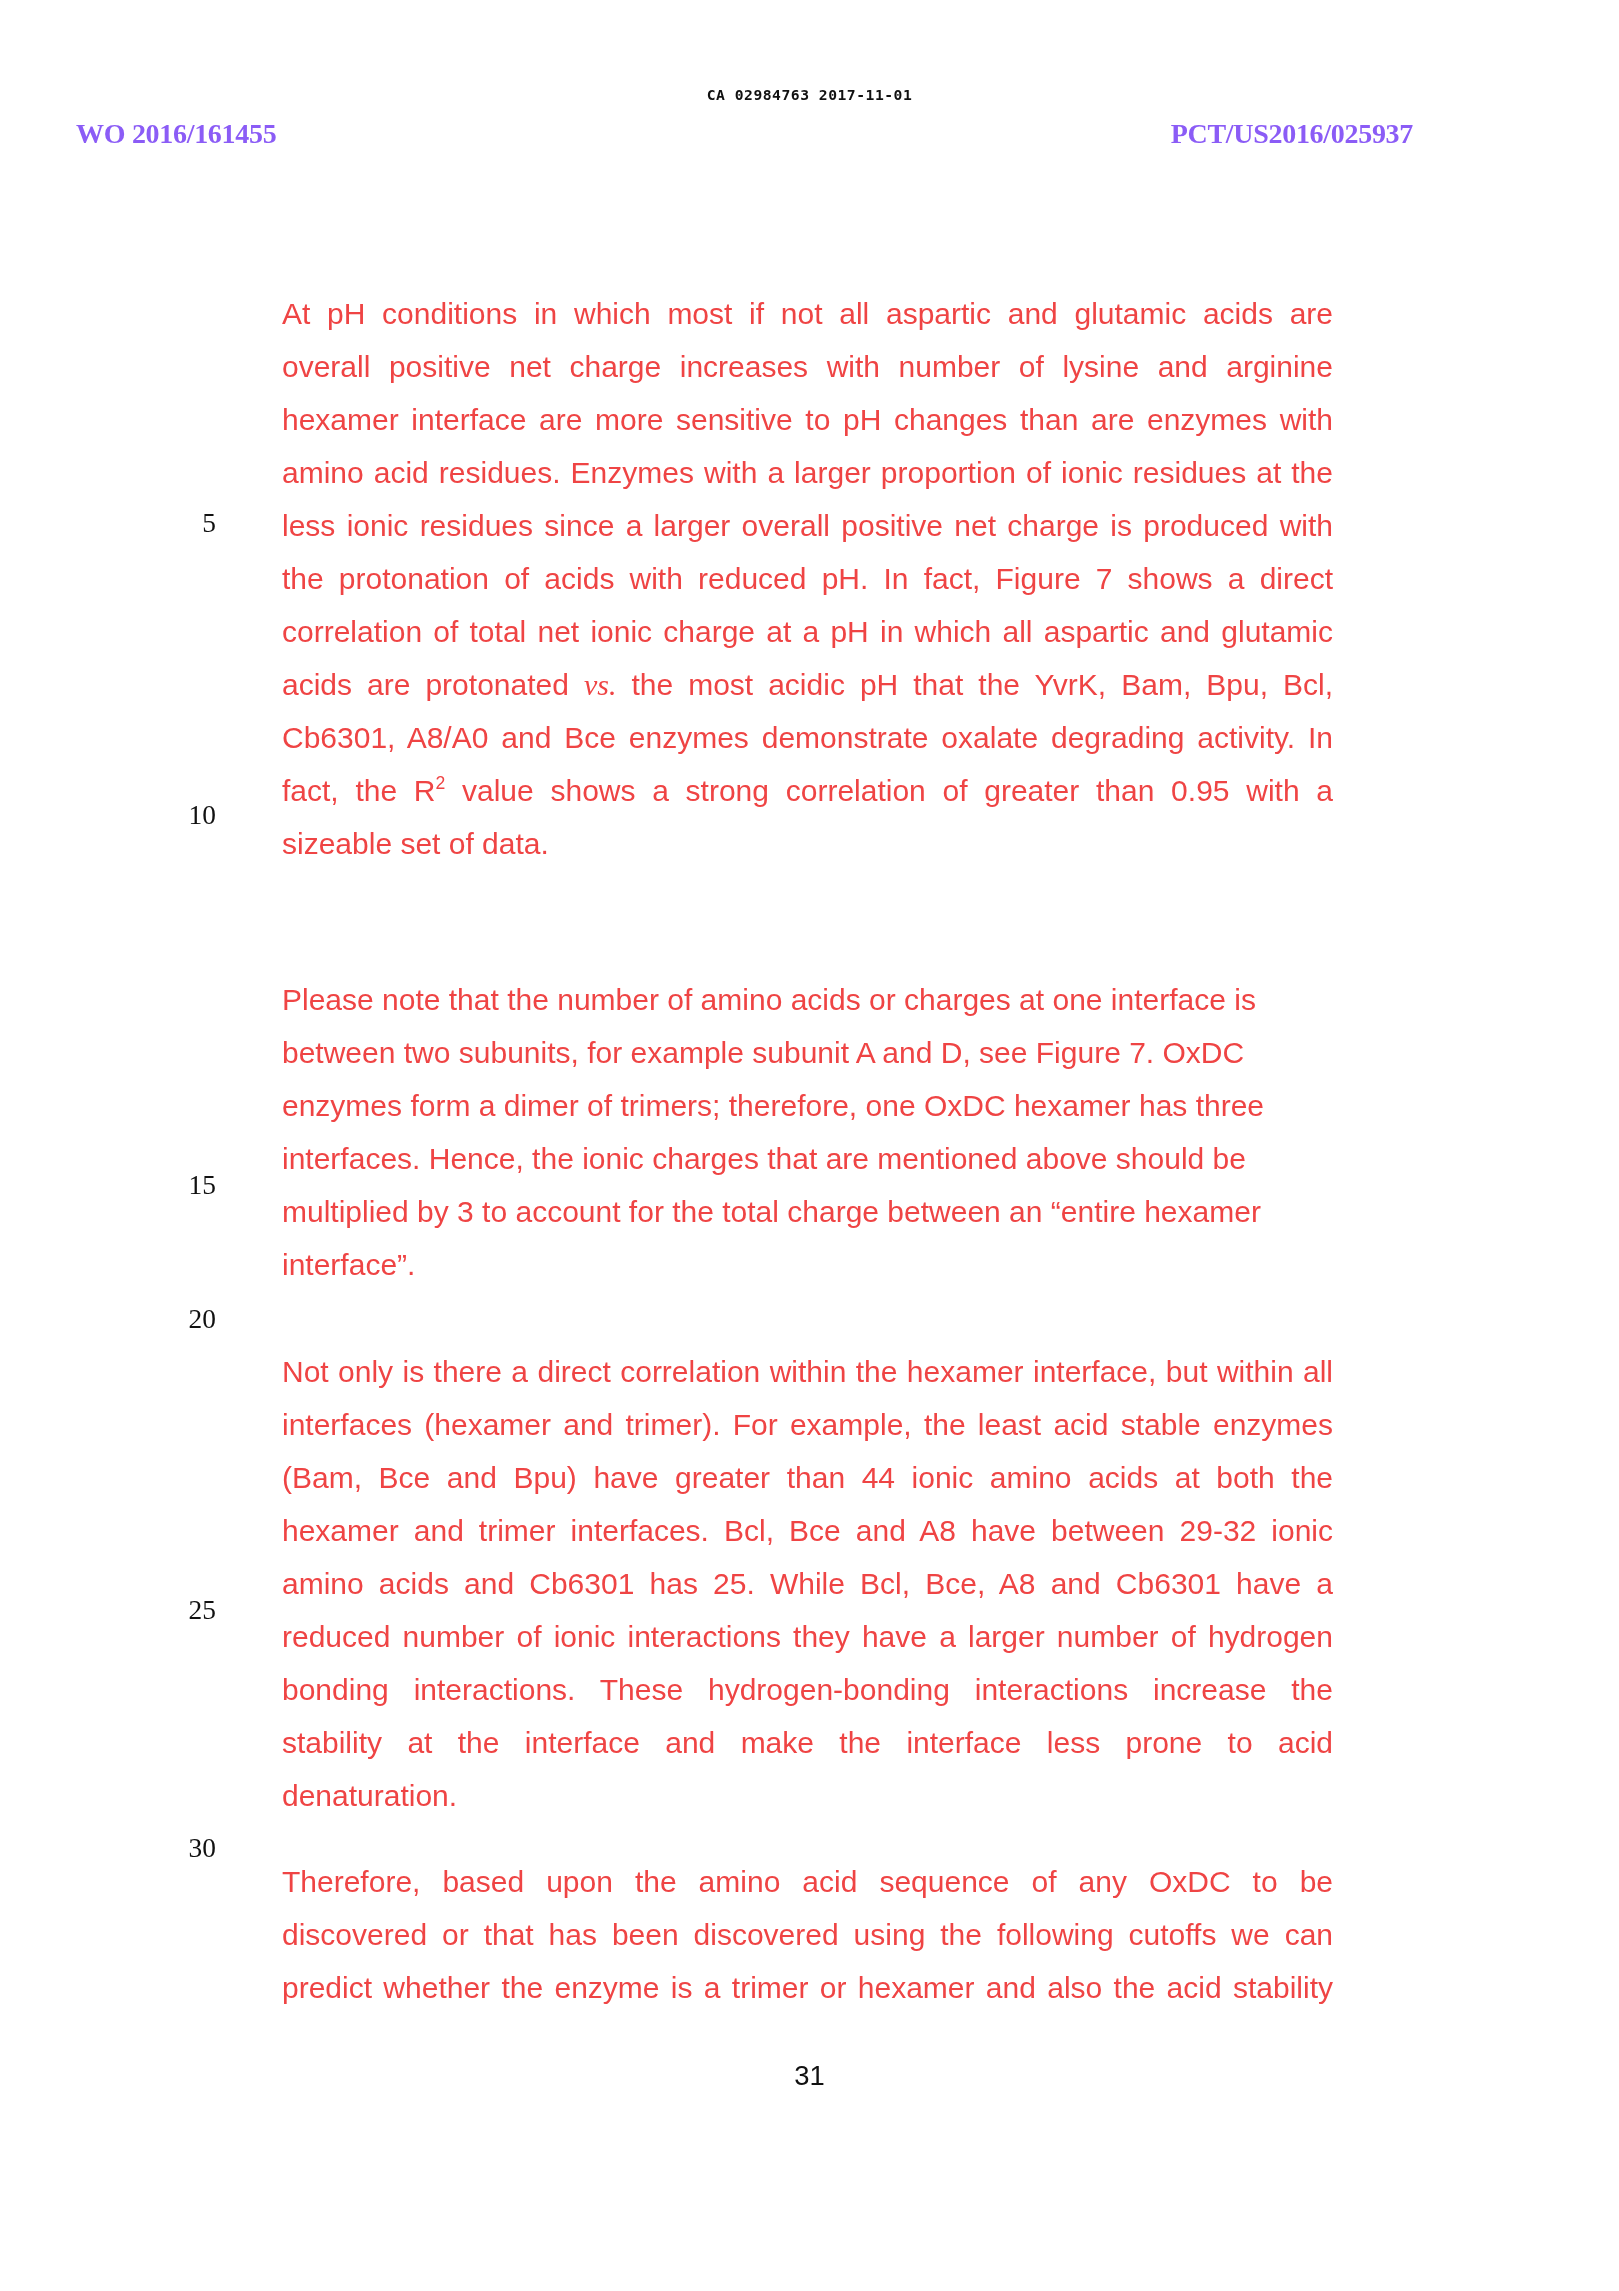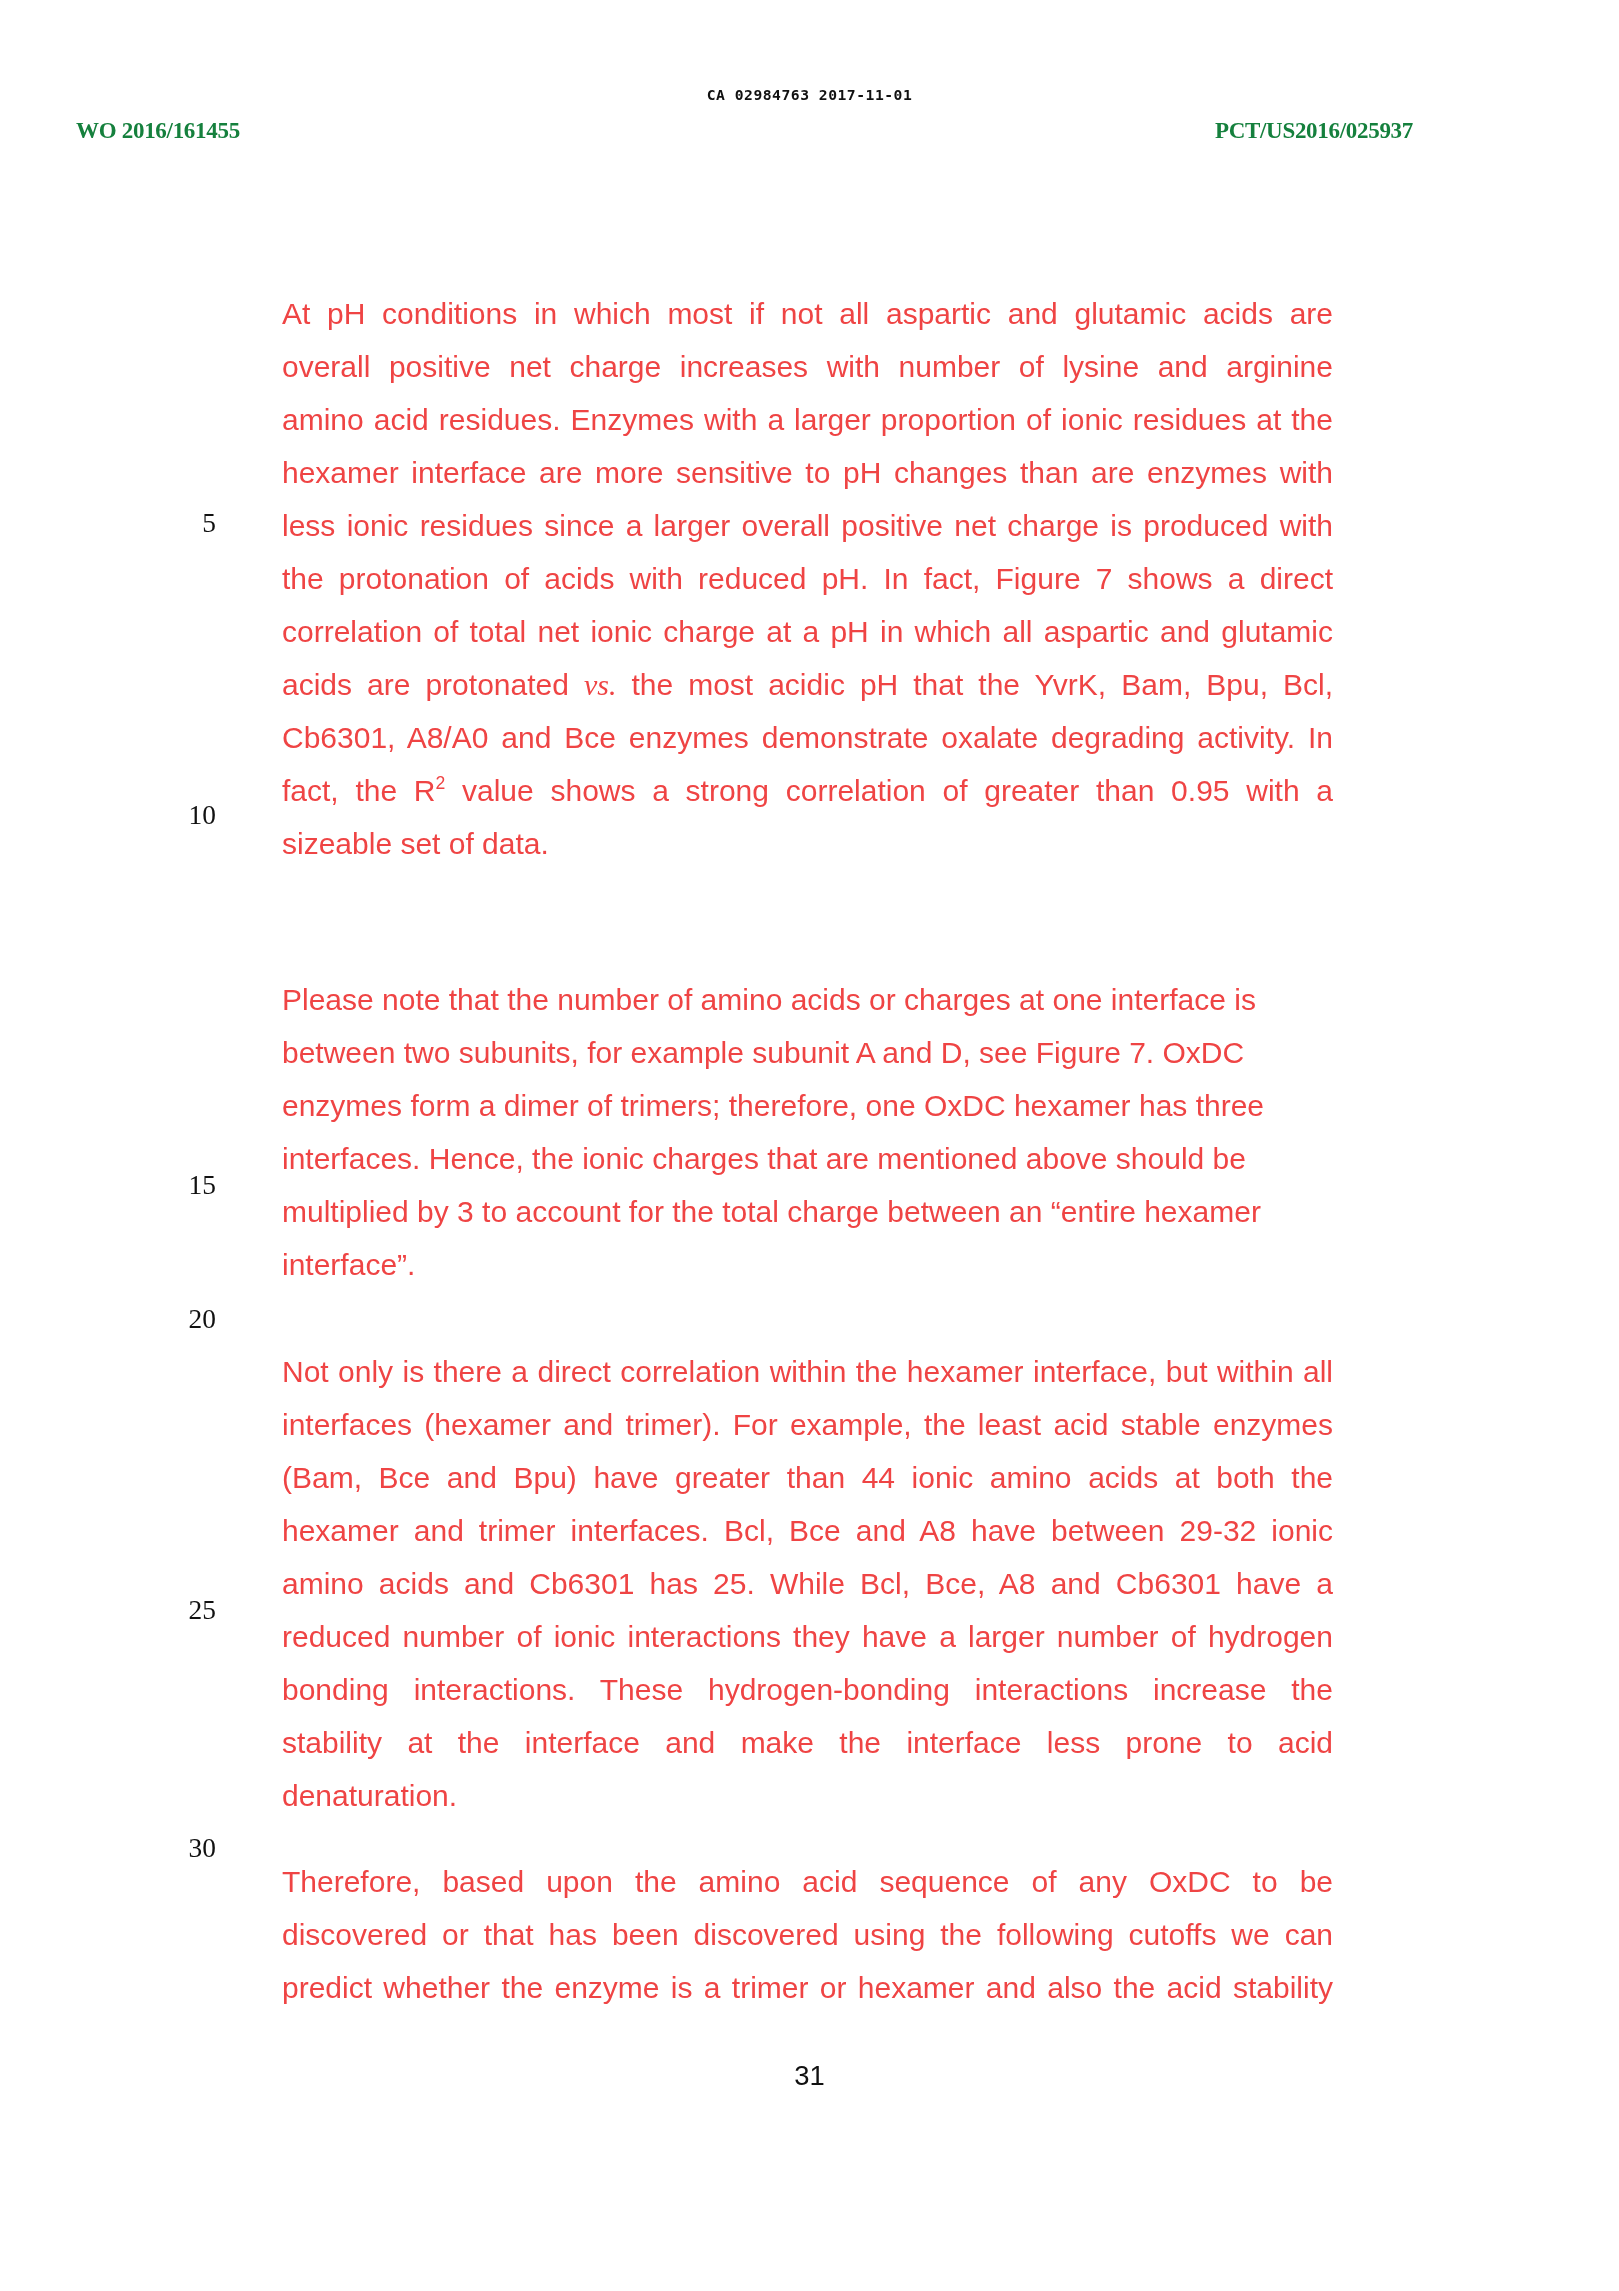"WO 2016/161455" .hdr { color: #15803d -> #8b5cf6; font-size: 23px -> 28px }
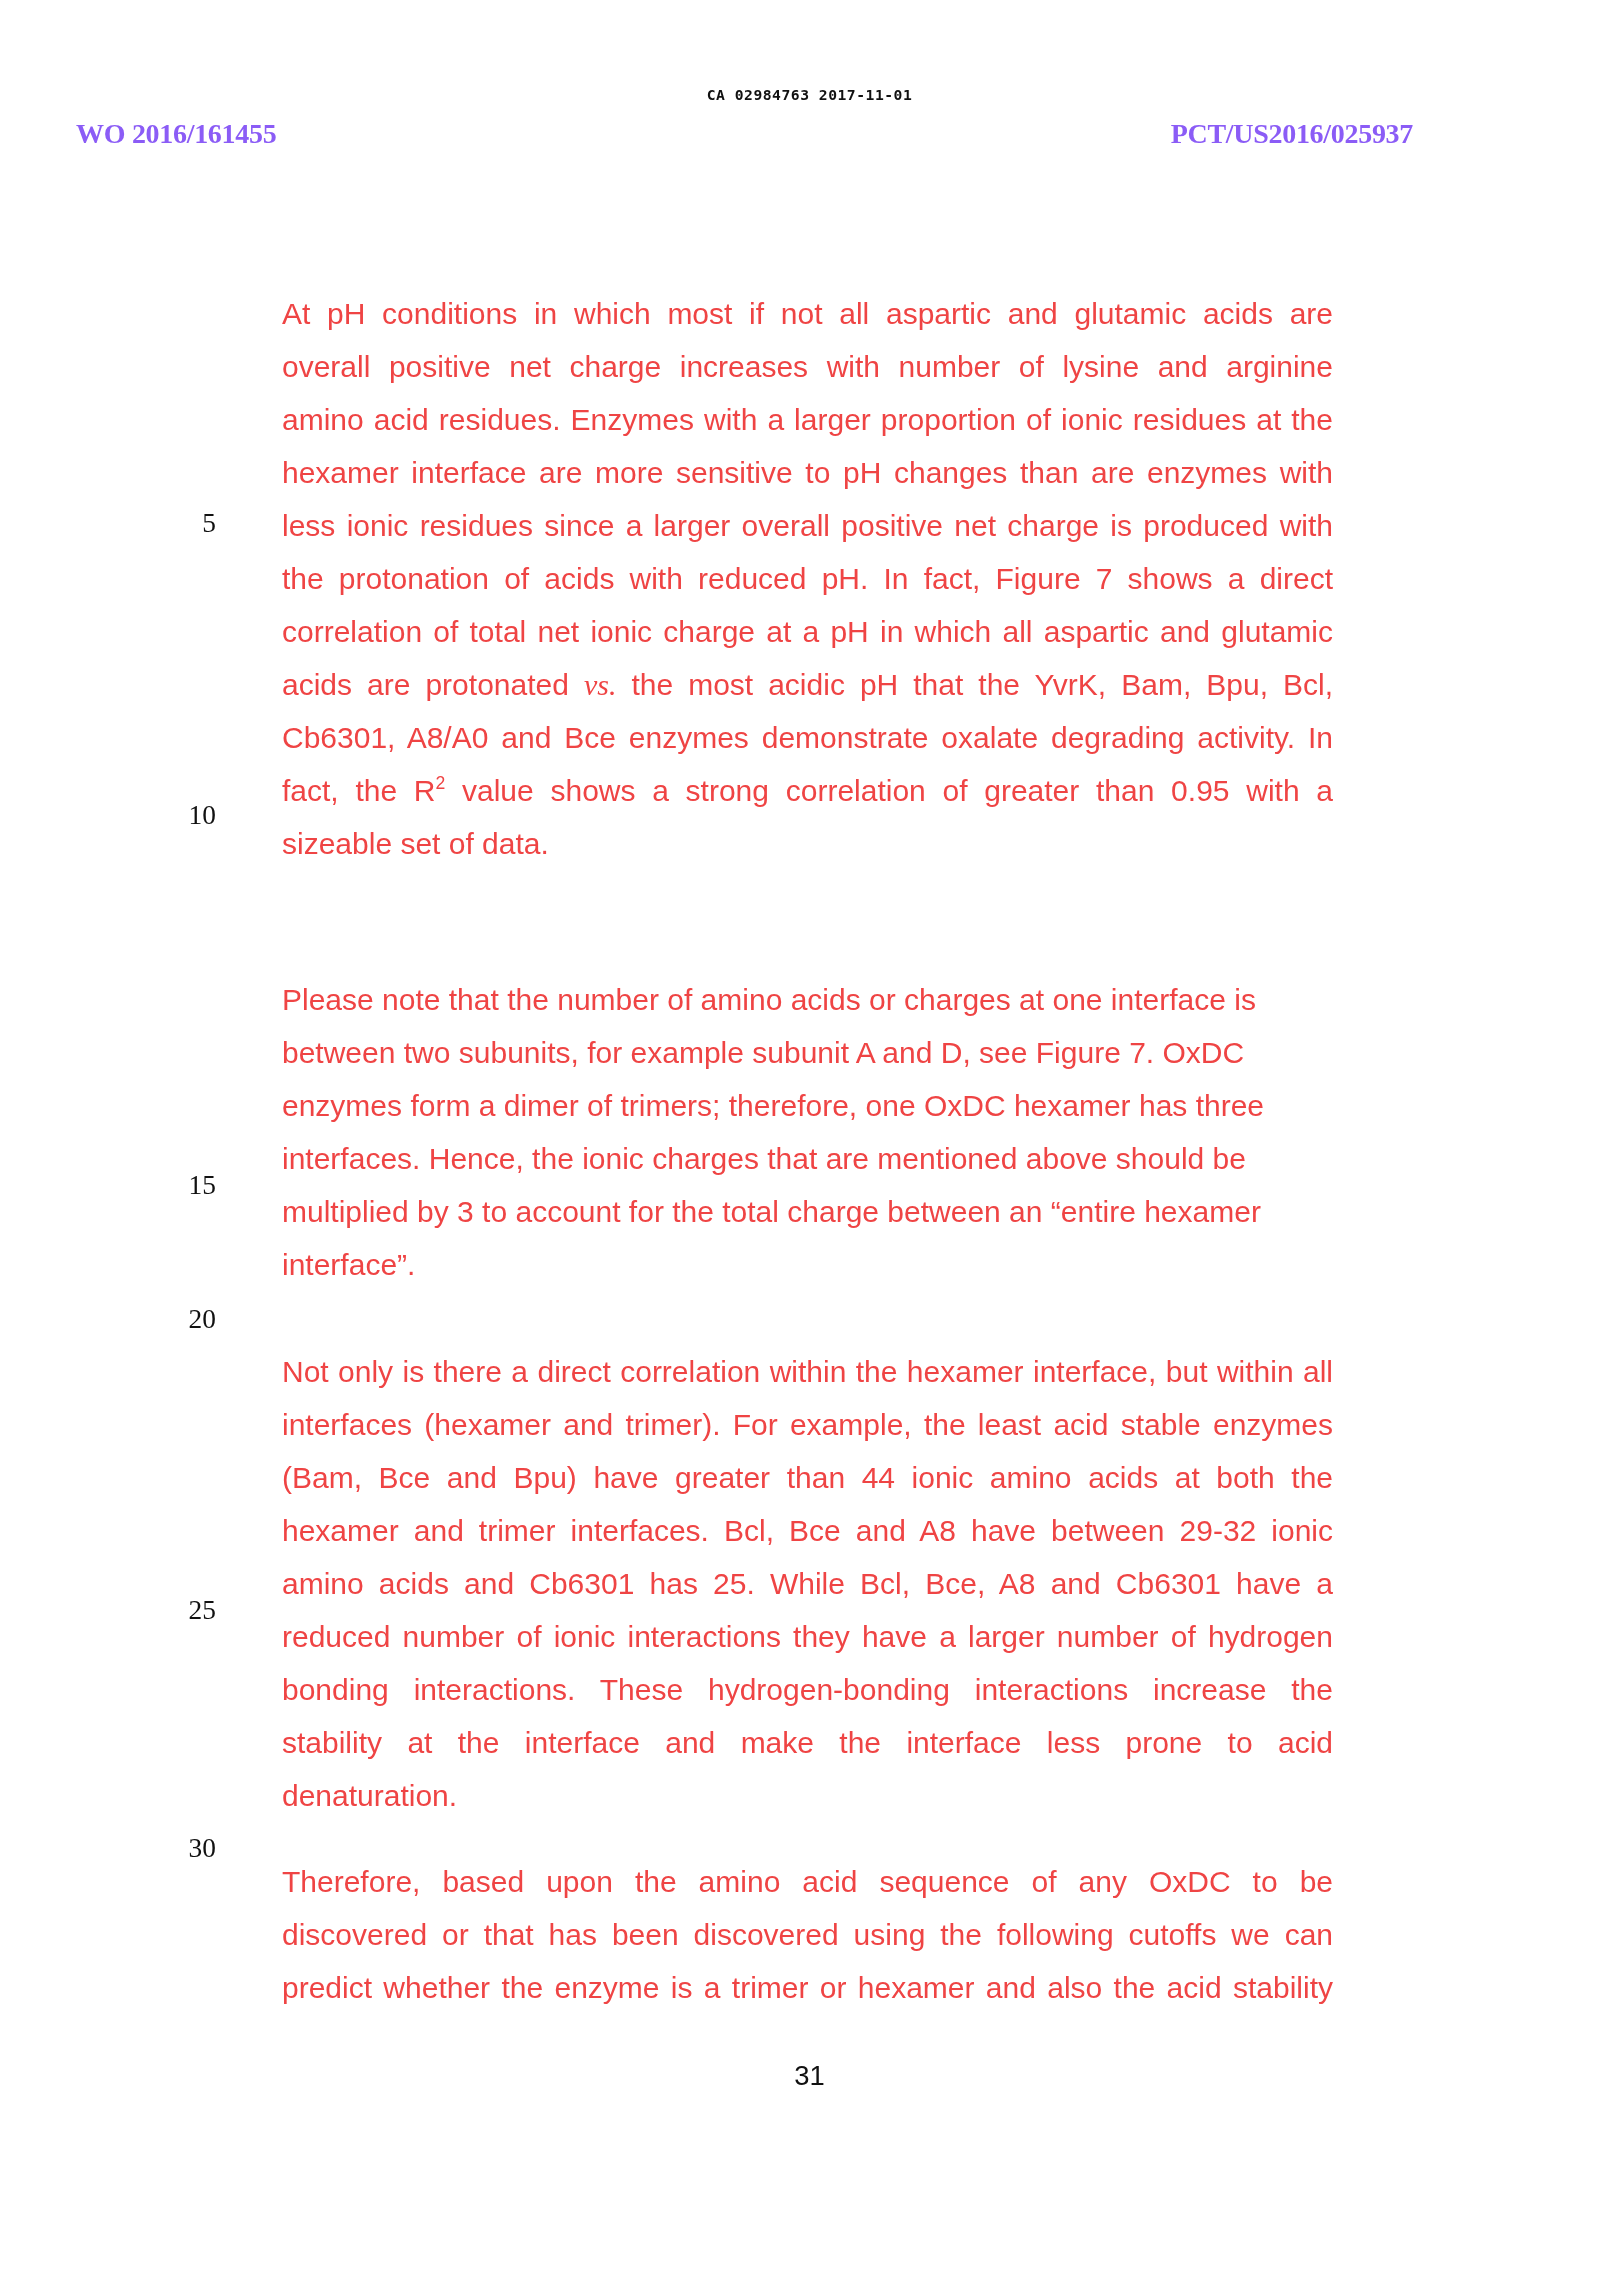"amino acid residues. Enzymes with" span.line { order: before "hexamer interface are more sensitive" -> after "hexamer interface are more sensitive" }
